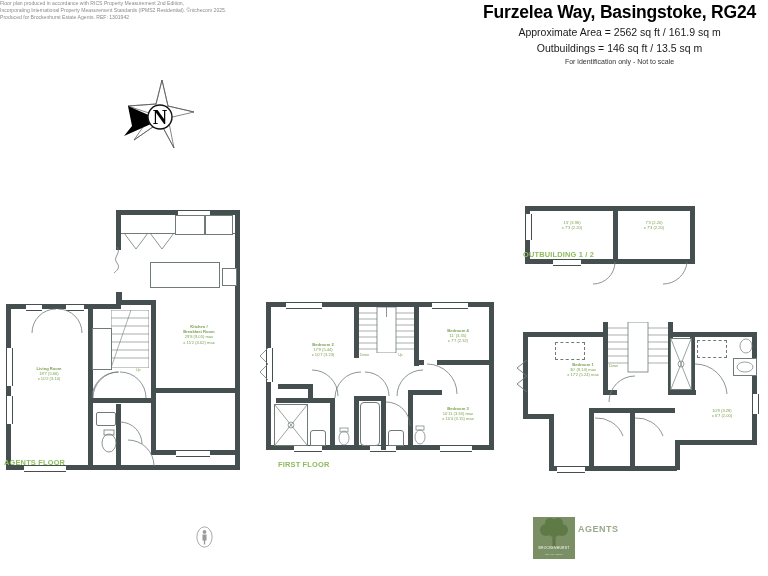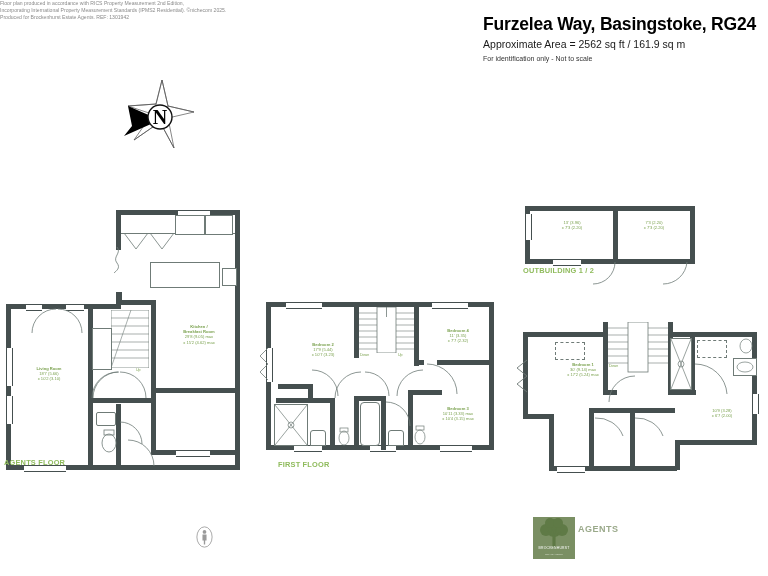"Furzelea Way, Basingstoke, RG24" #header { text-align: left -> center; top: 14px -> 2px }
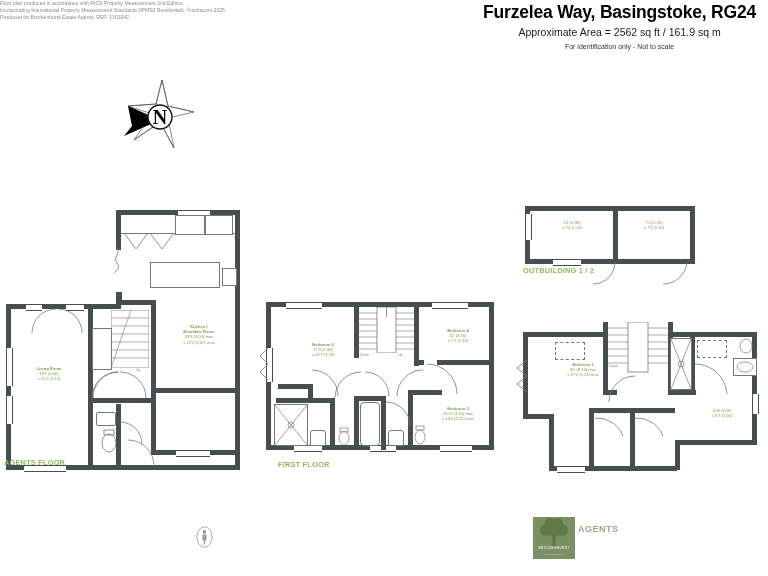"Outbuildings = 146 sq ft" div.area-line { html: none -> <div>Outbuildings = 146 sq ft / 13.5 sq m</div> }
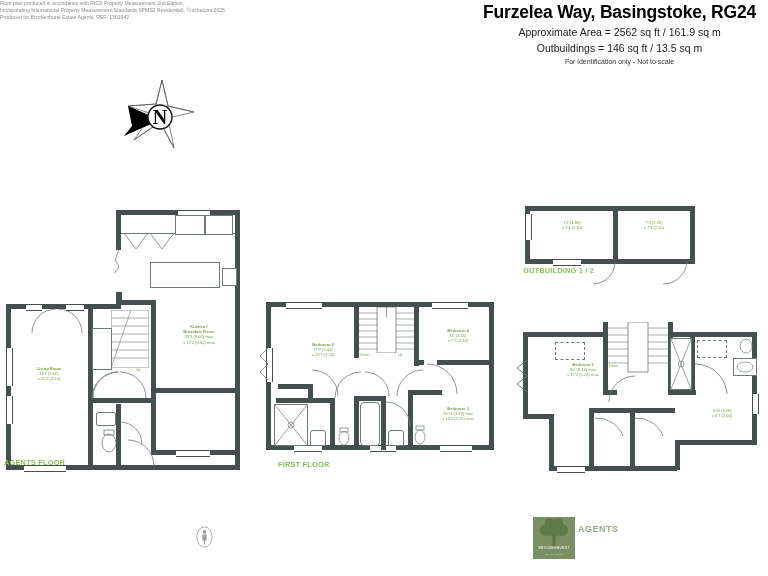"OUTBUILDING 1 / 2" div.floorlabel { top: 68px -> 52px }
